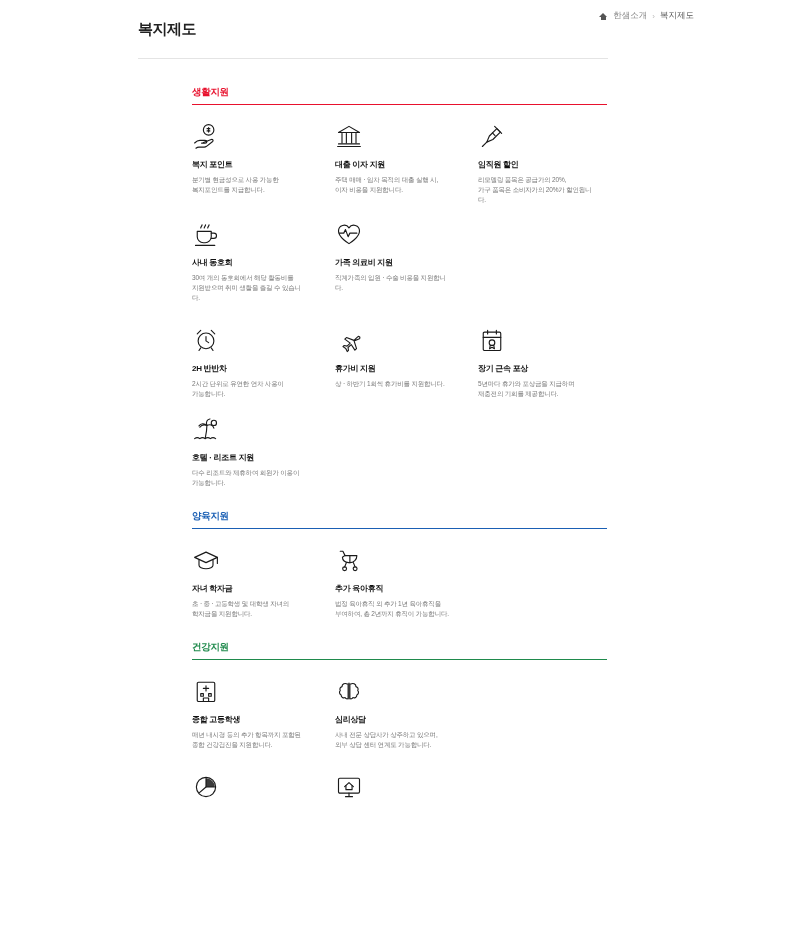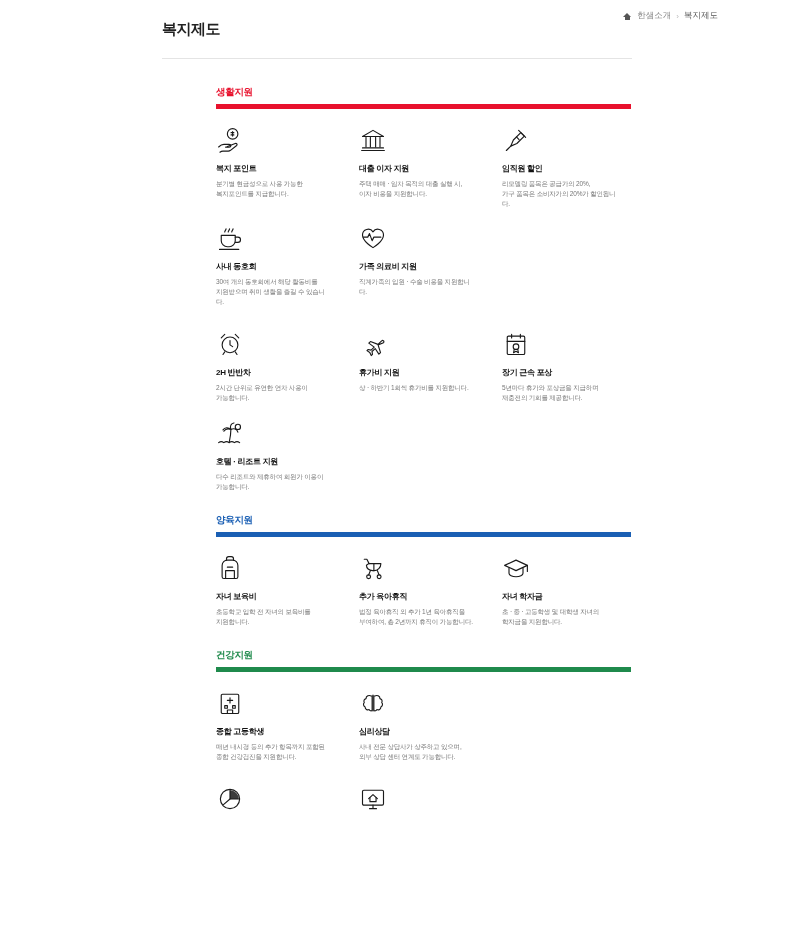"한샘소개" .page { margin-left: 24px -> none }
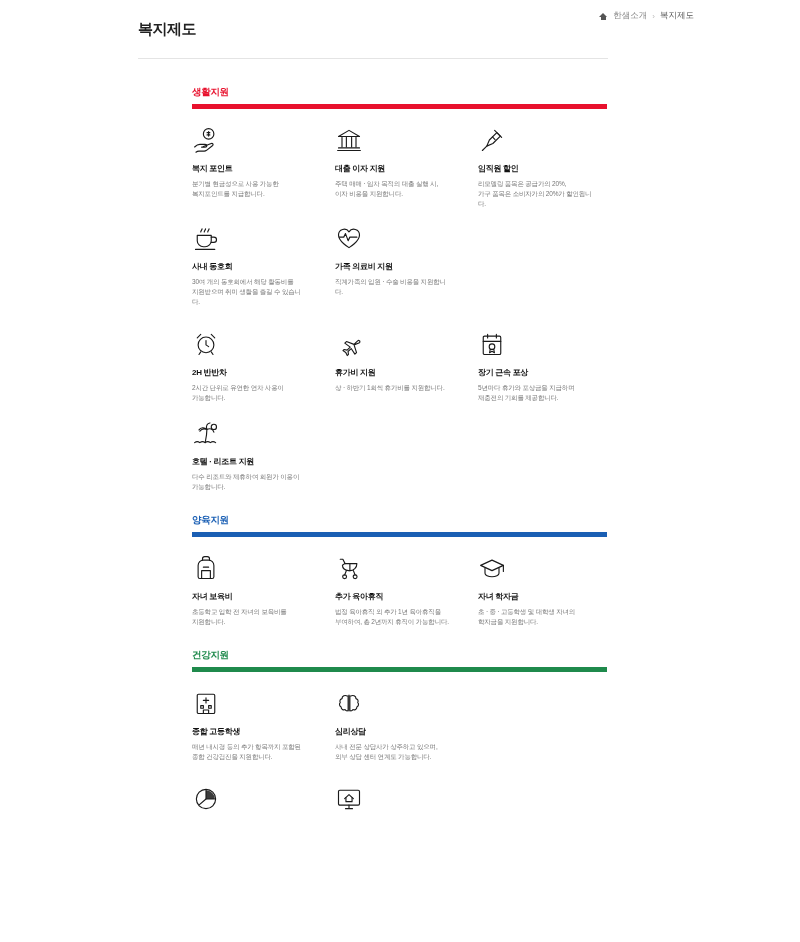"생활지원" .section-head { border-bottom: 5px solid #84cc16 -> 1px solid #84cc16 }
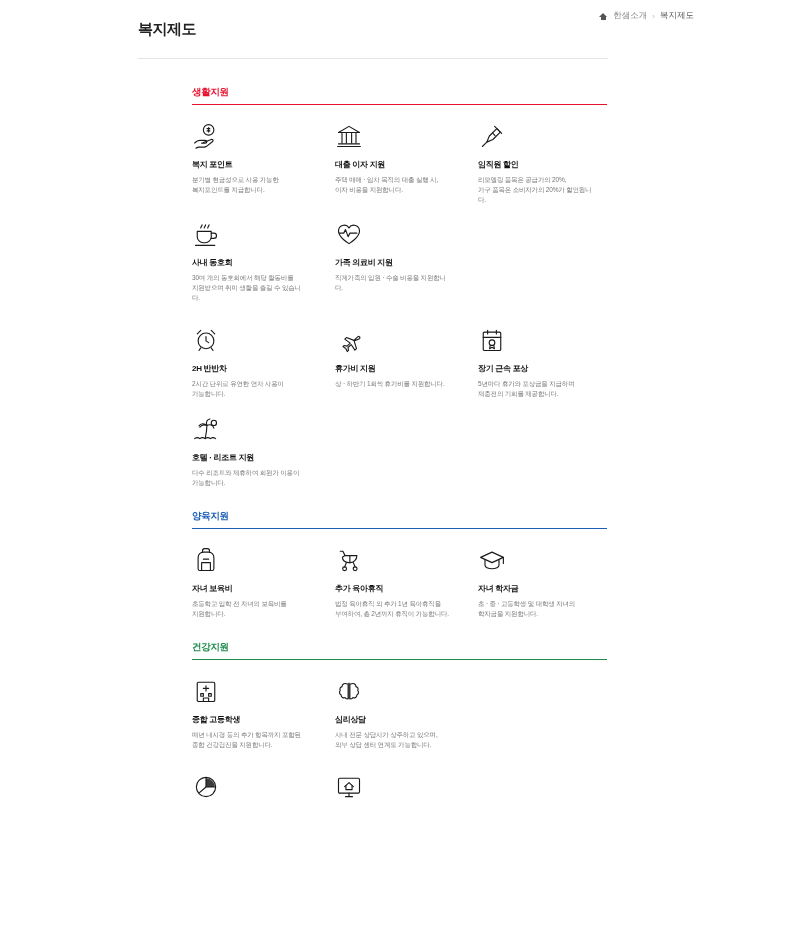"자녀 보육비" div.item { html: <div> <div> <svg> <path></path> <path></path> <path></path> <path></path> </svg> </div> <div>자녀 보육비</div> <div>초등학교 입학 전 자녀의 보육비를 지원합니다.</div> </div> -> none }
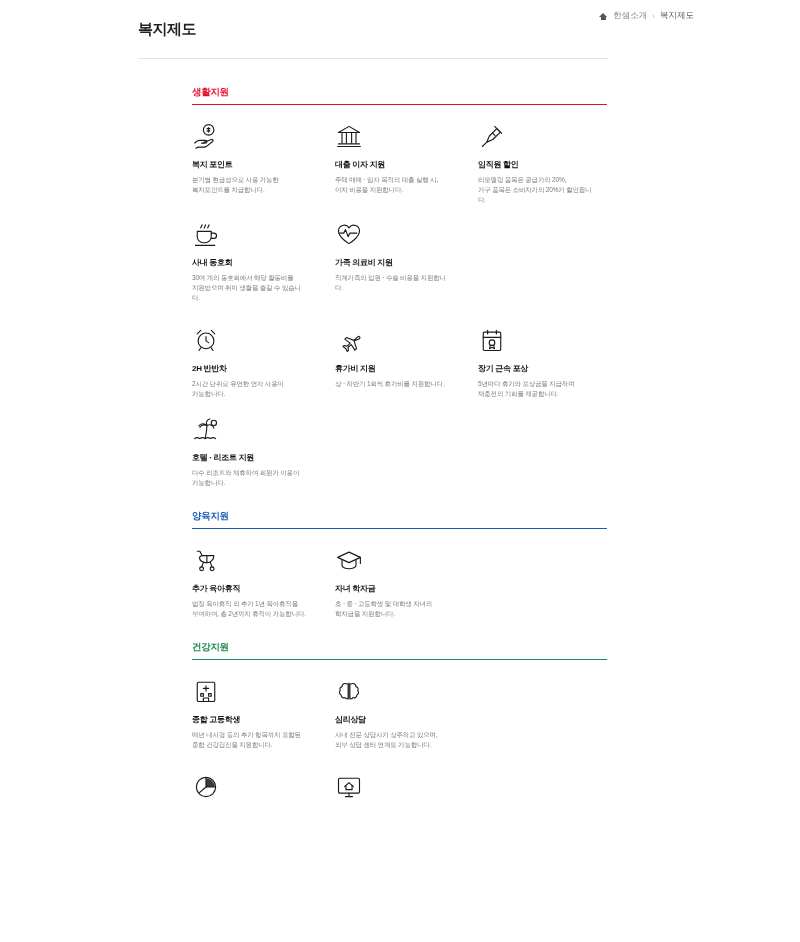"추가 육아휴직" div.item { order: before "자녀 학자금" -> after "자녀 학자금" }
